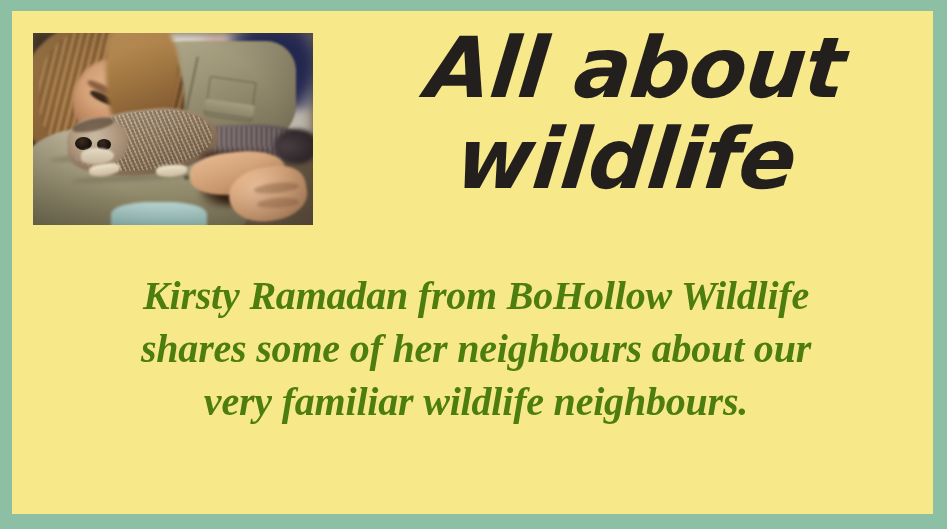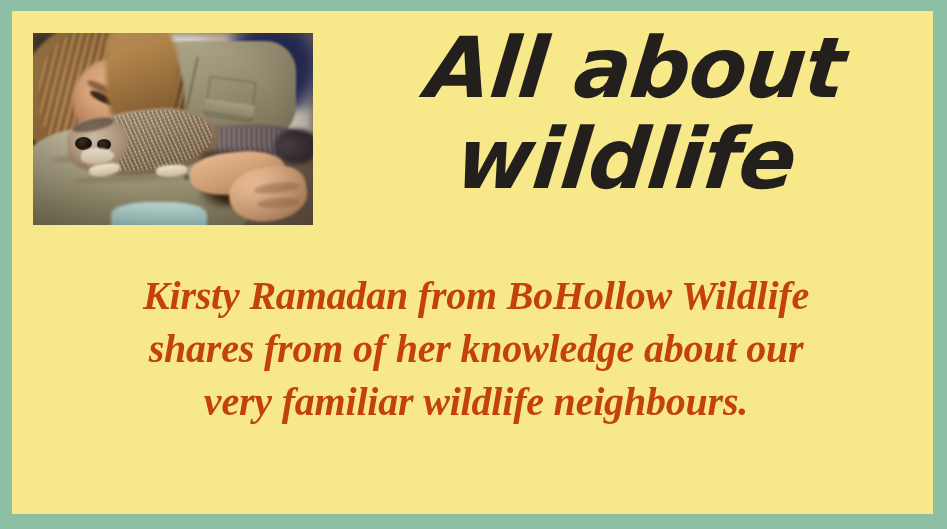"Kirsty Ramadan from BoHollow Wildlife" .body-copy { color: #c2410c -> #4d7c0f }
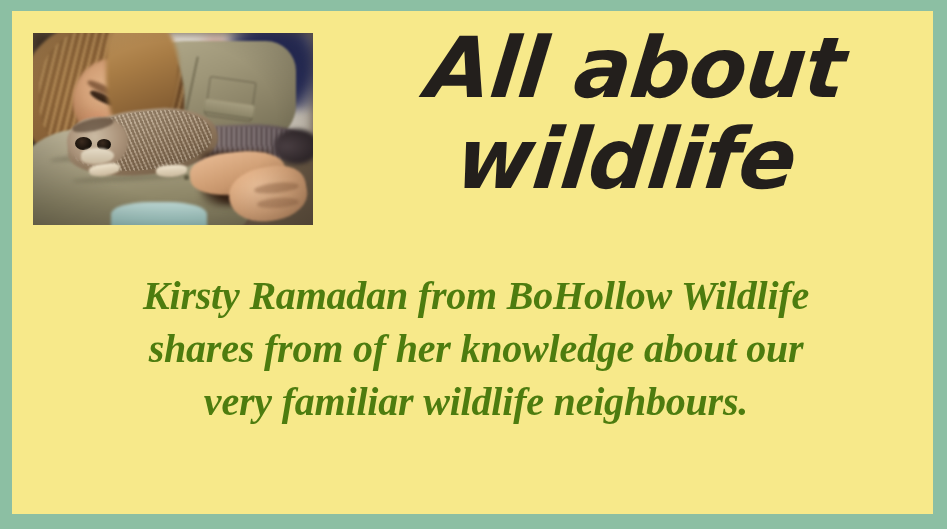"shares from of her knowledge" span.bc-line { text: from of her knowledge -> some of her neighbours }
